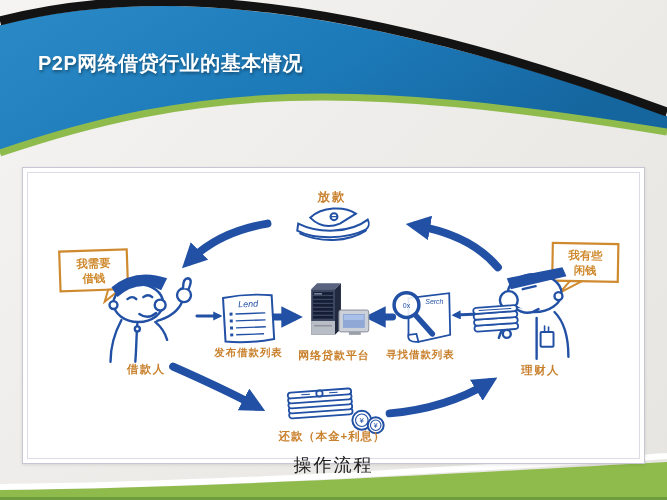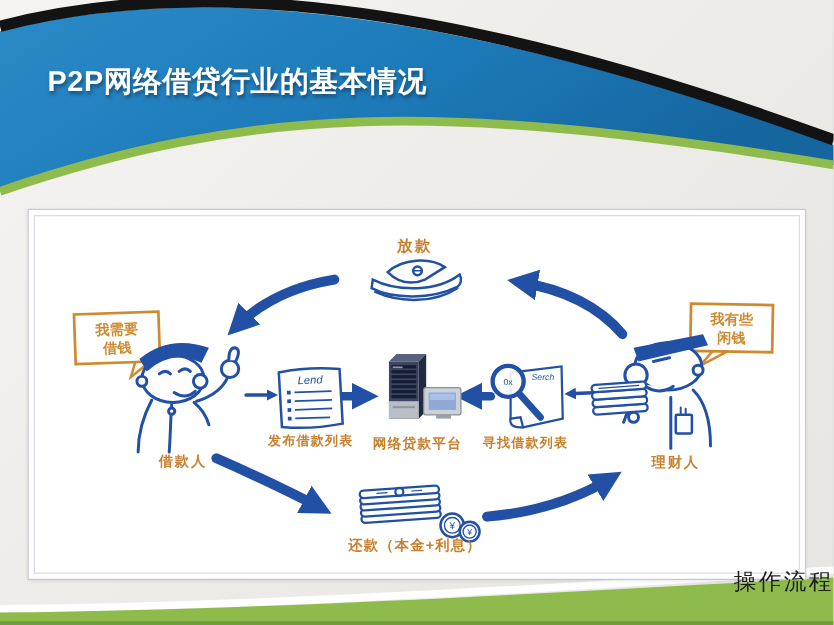"P2P网络借贷行业的基本情况" .page-title { font-size: 23px -> 20px }
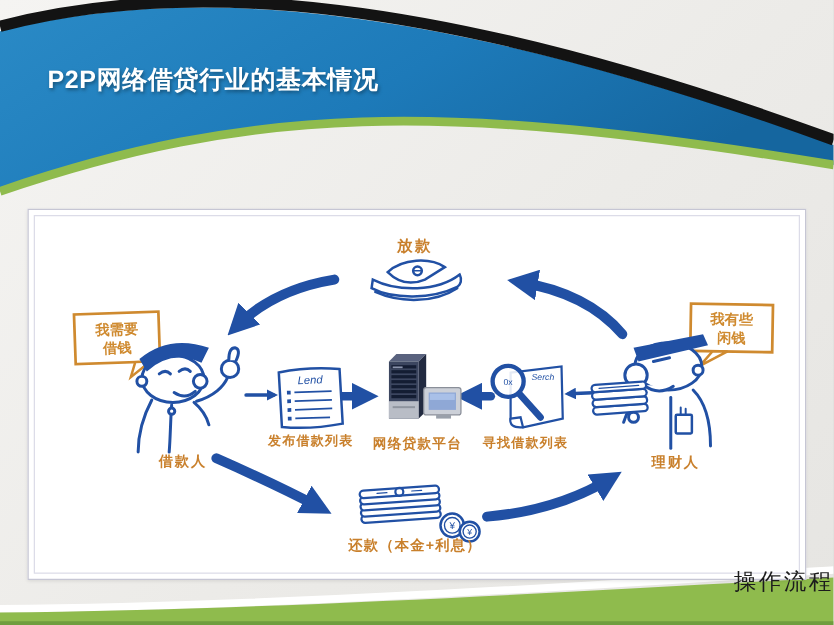"操作流程" .caption { text-align: right -> center }
